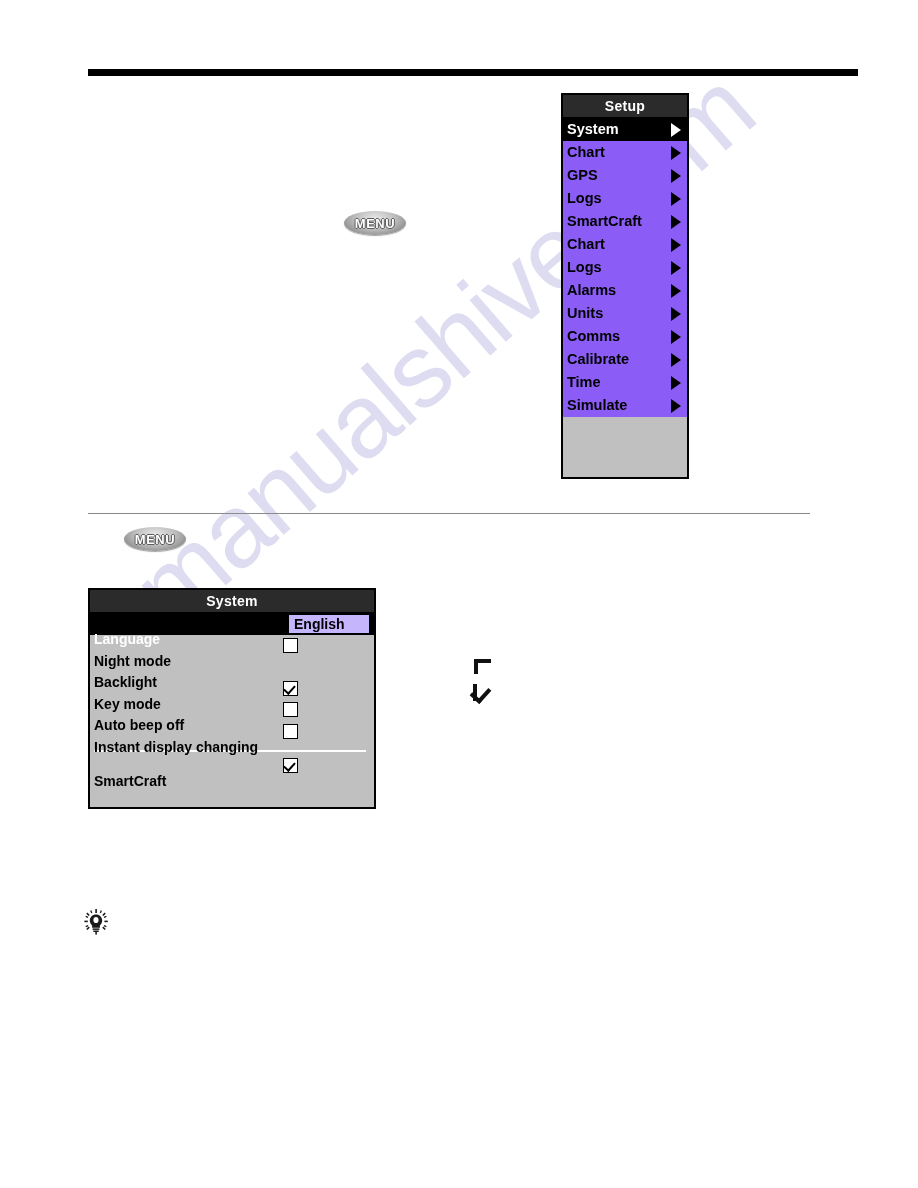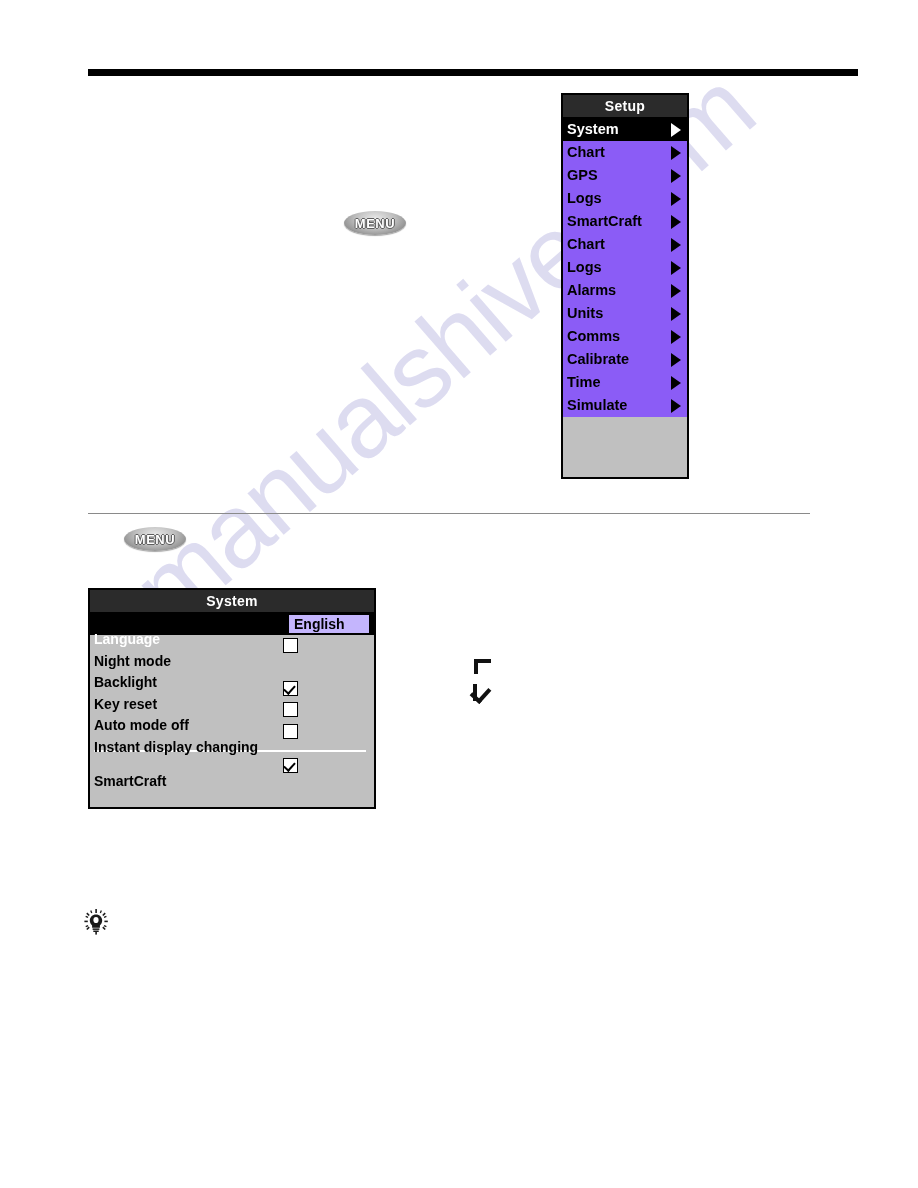"Key reset" span.label { text: reset -> mode }
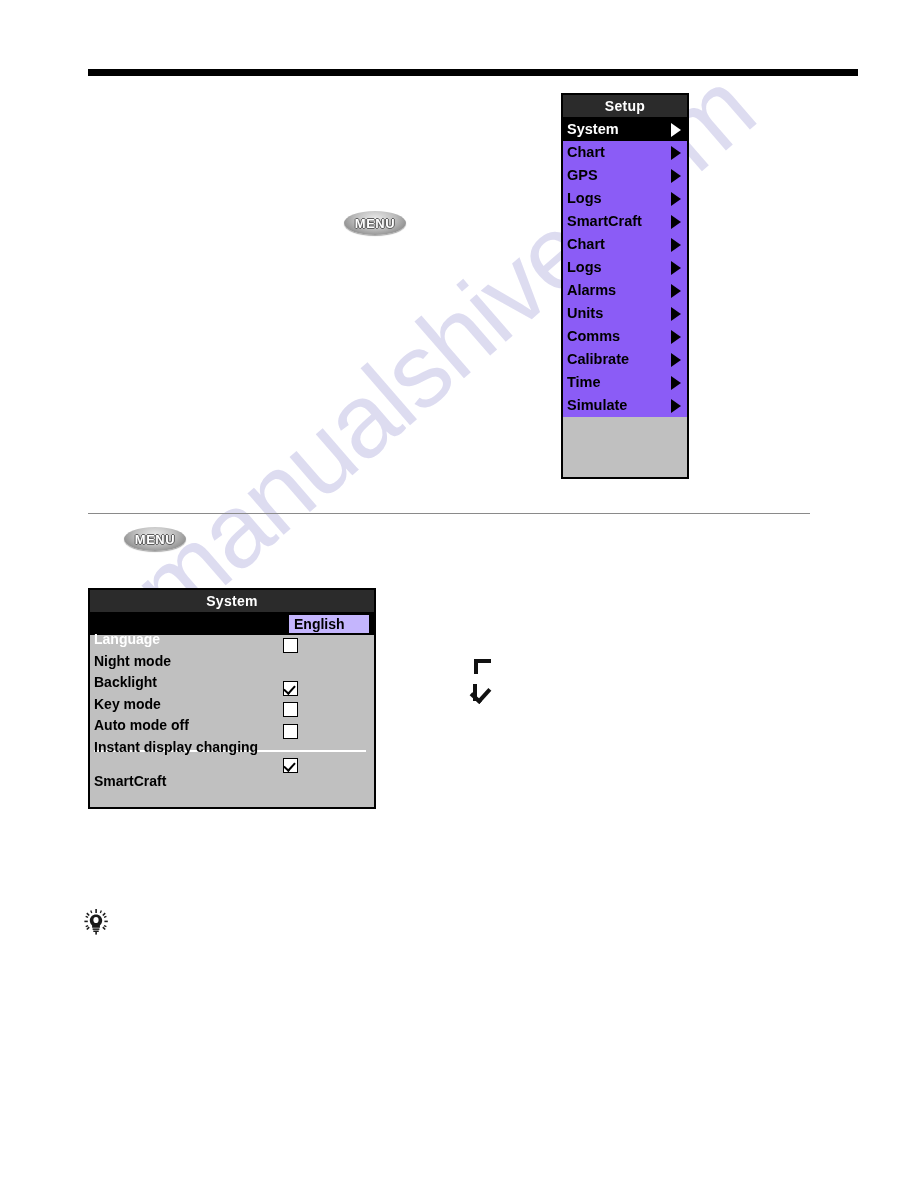"Auto mode off" span.label { text: mode -> beep }
